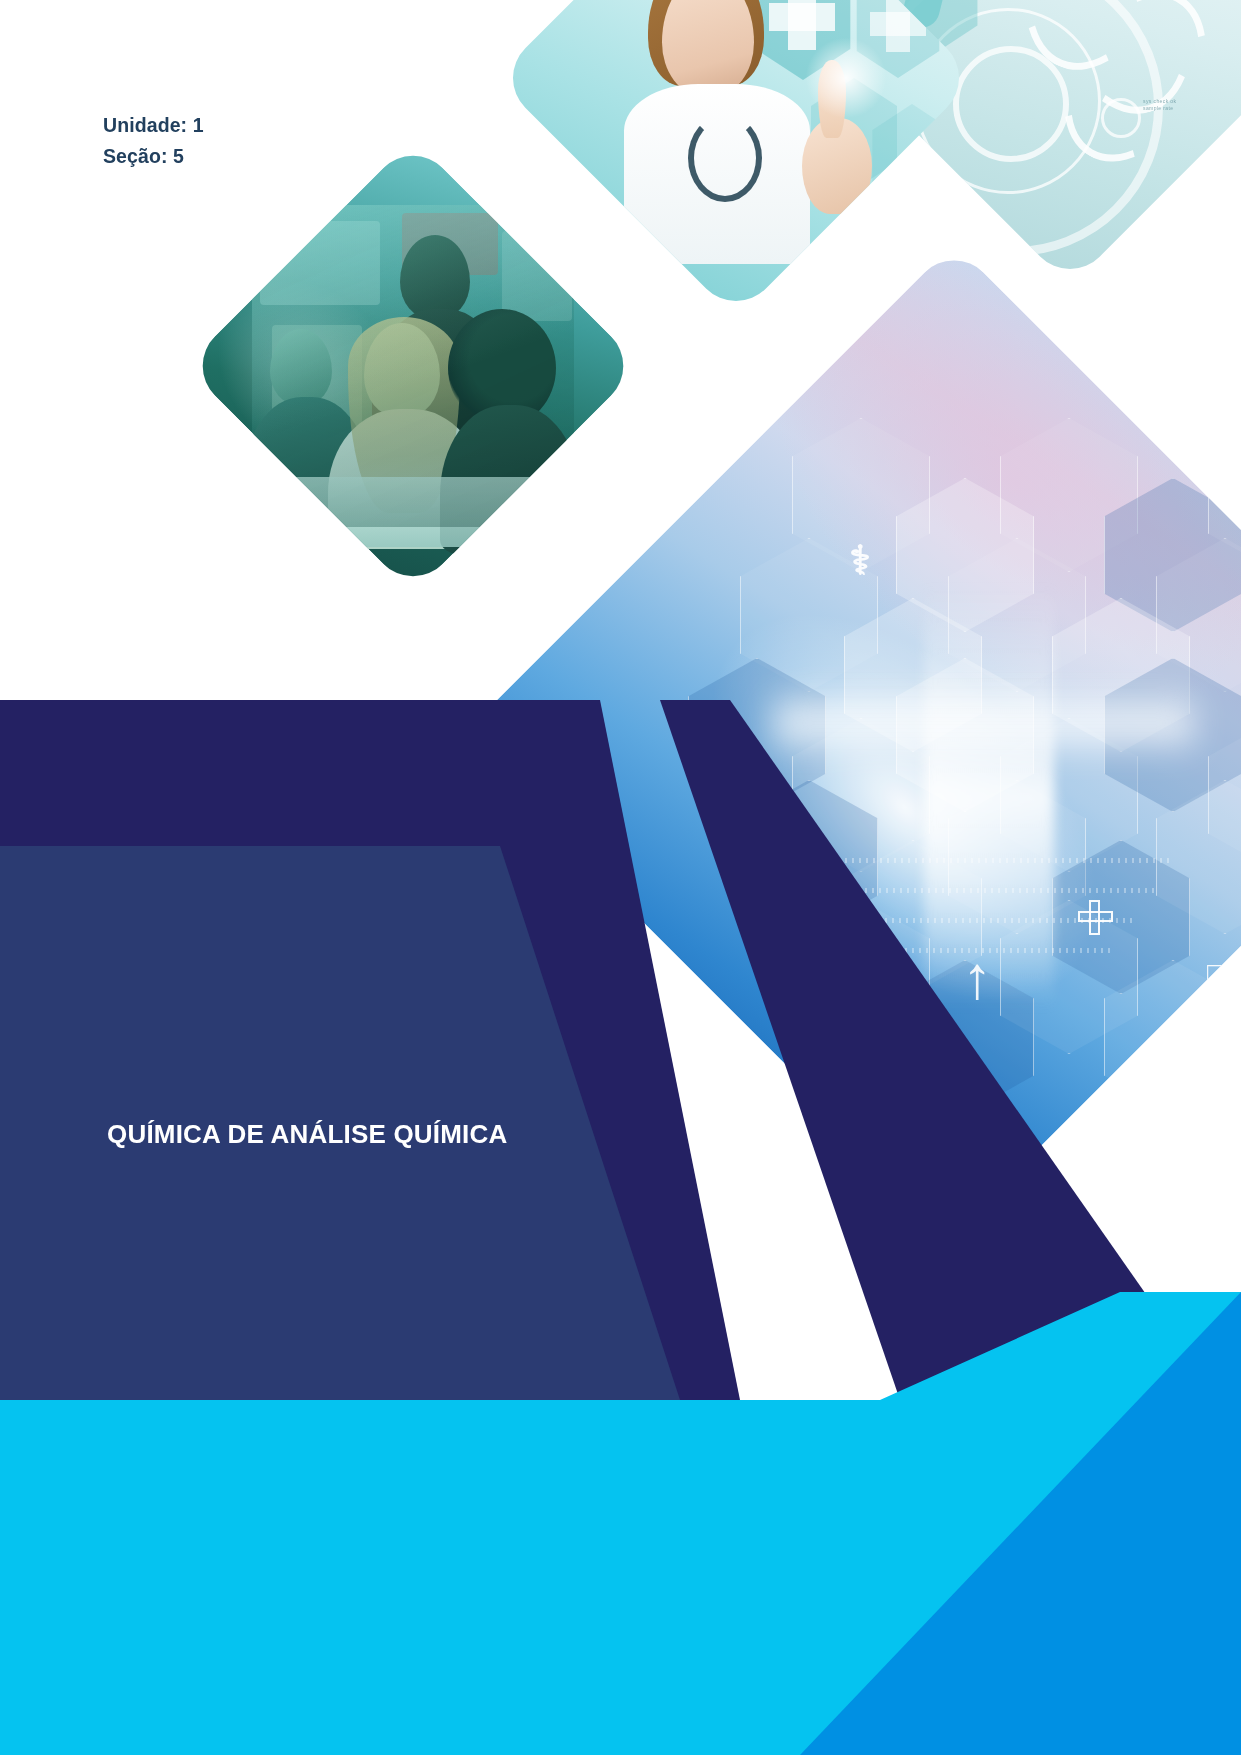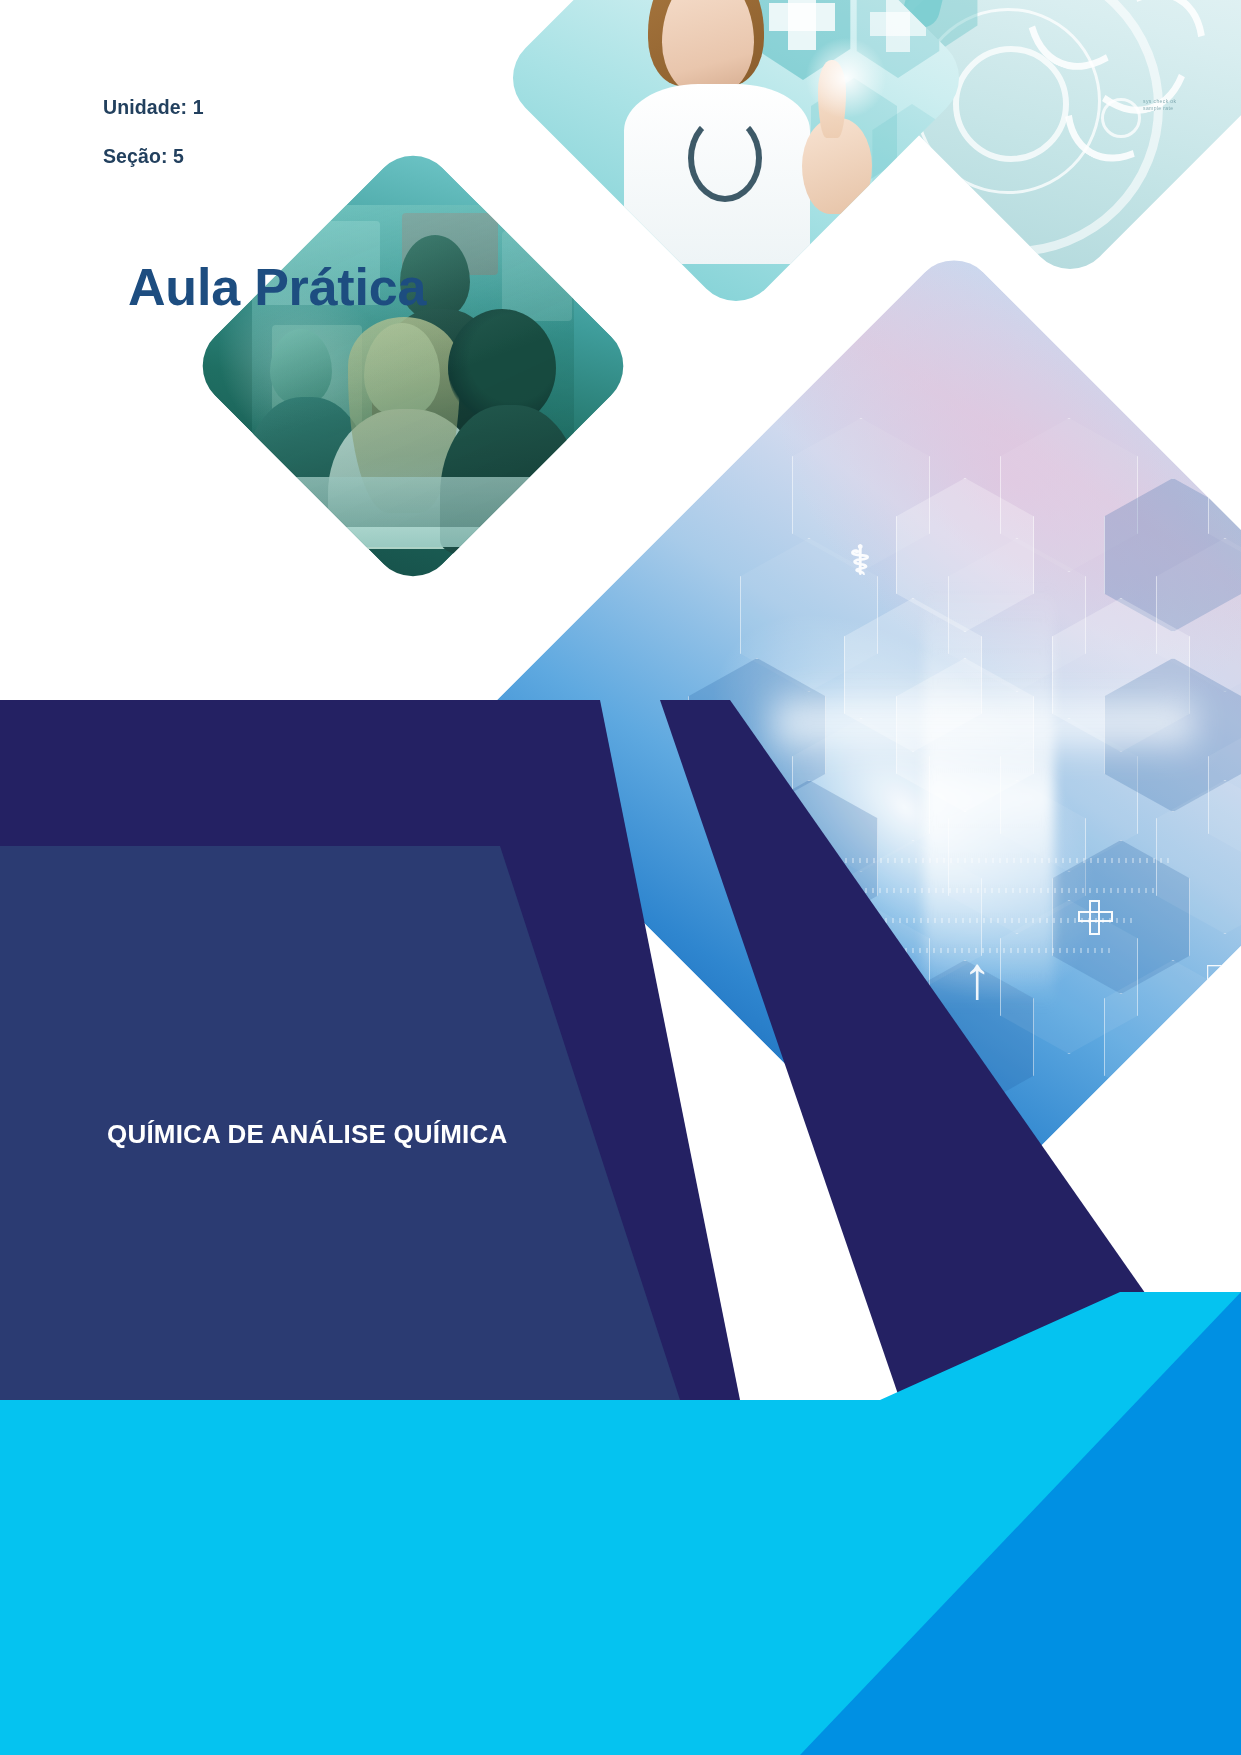"Unidade: 1" #meta-unidade { top: 96px -> 114px }
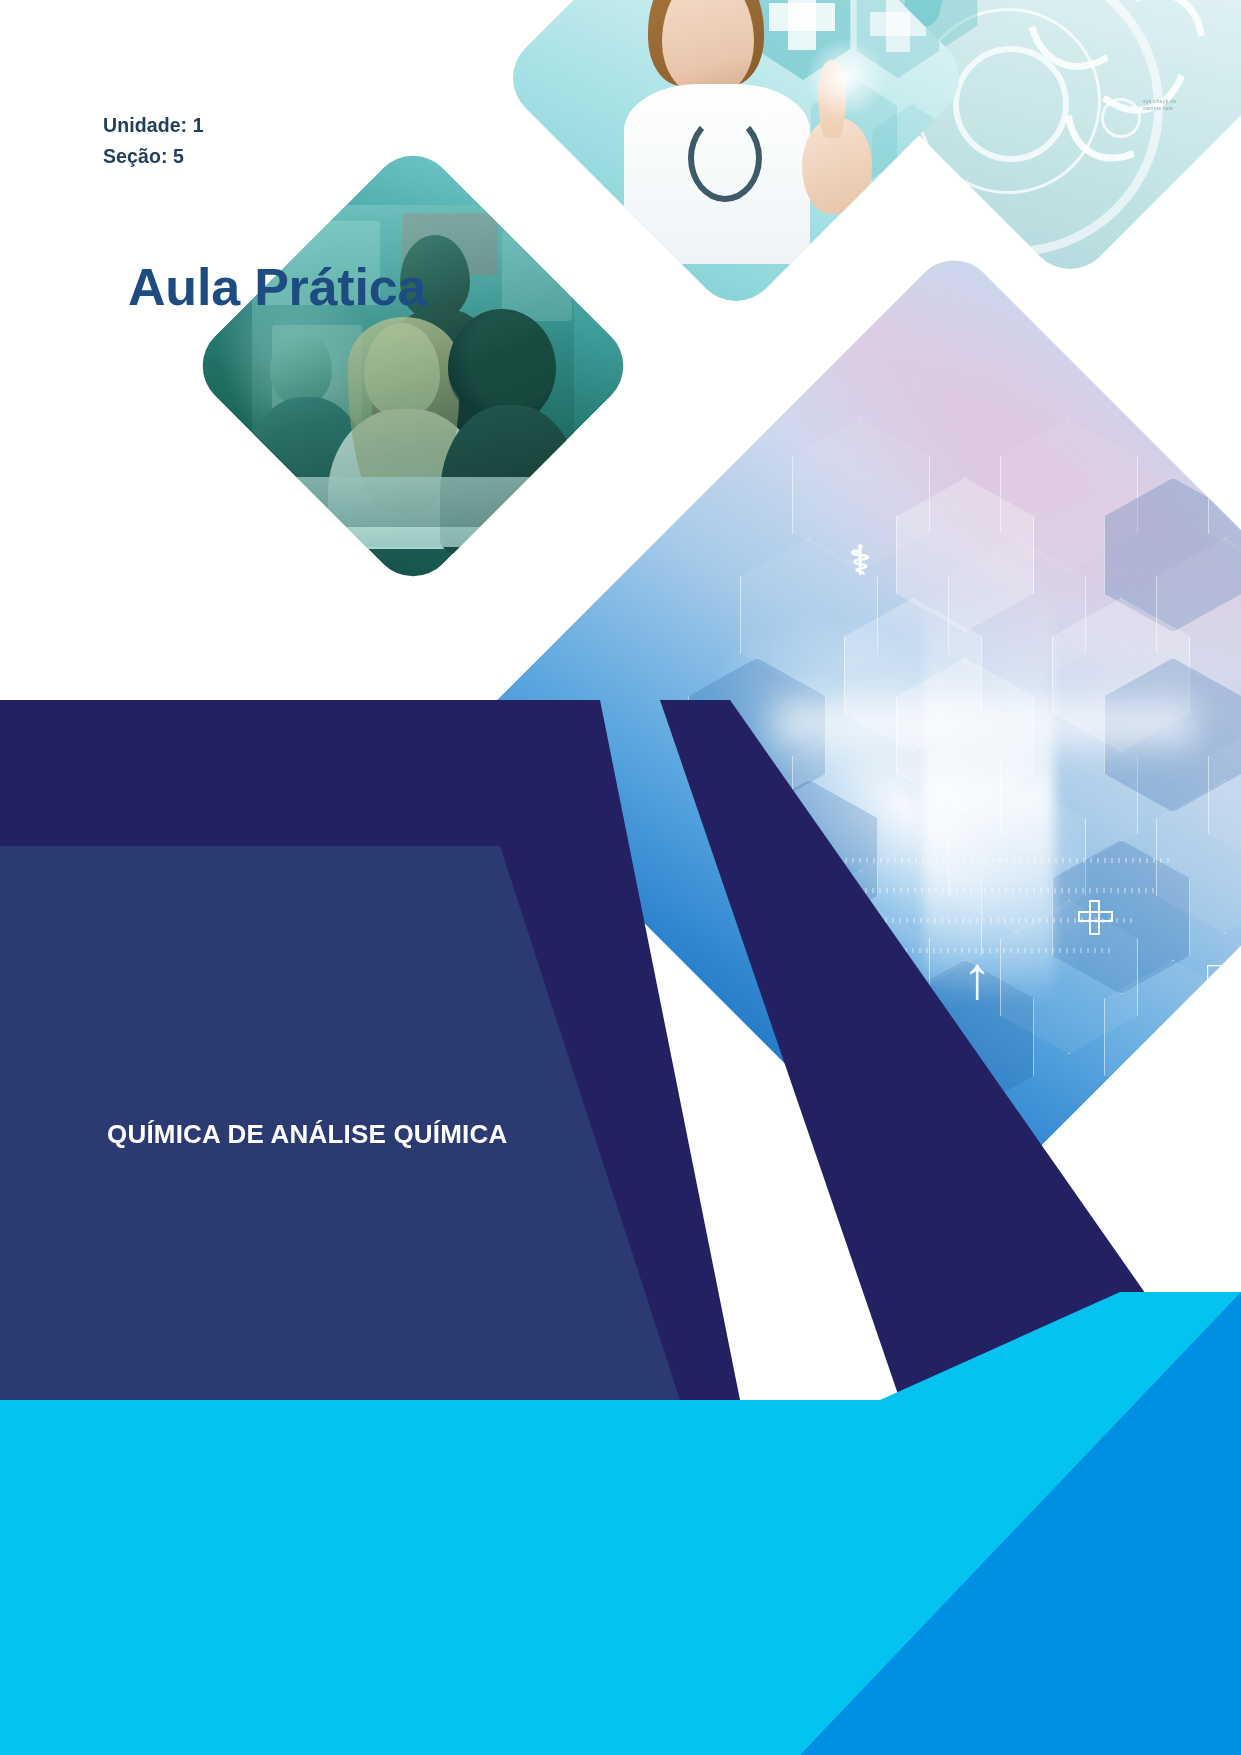"Aula Prática" div { html: <div>Aula Prática</div> -> none }
